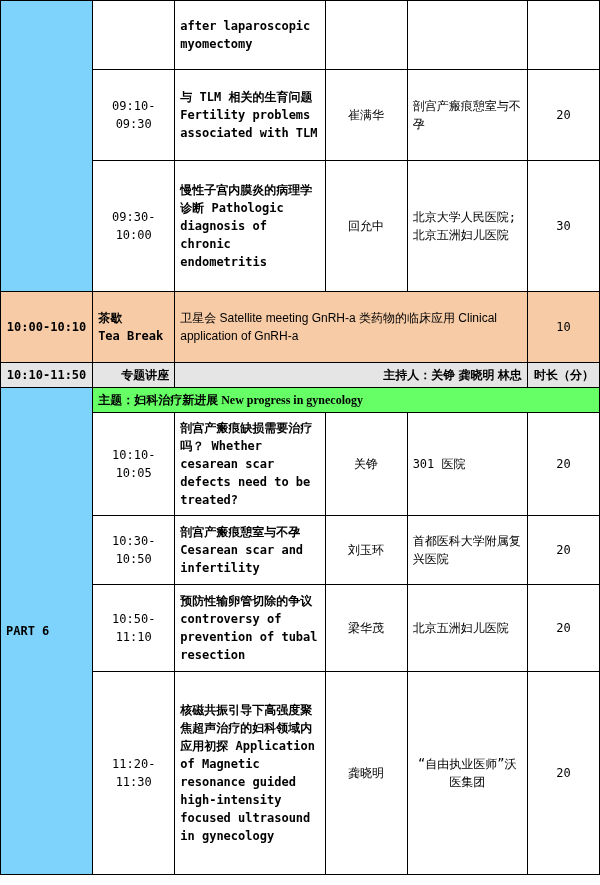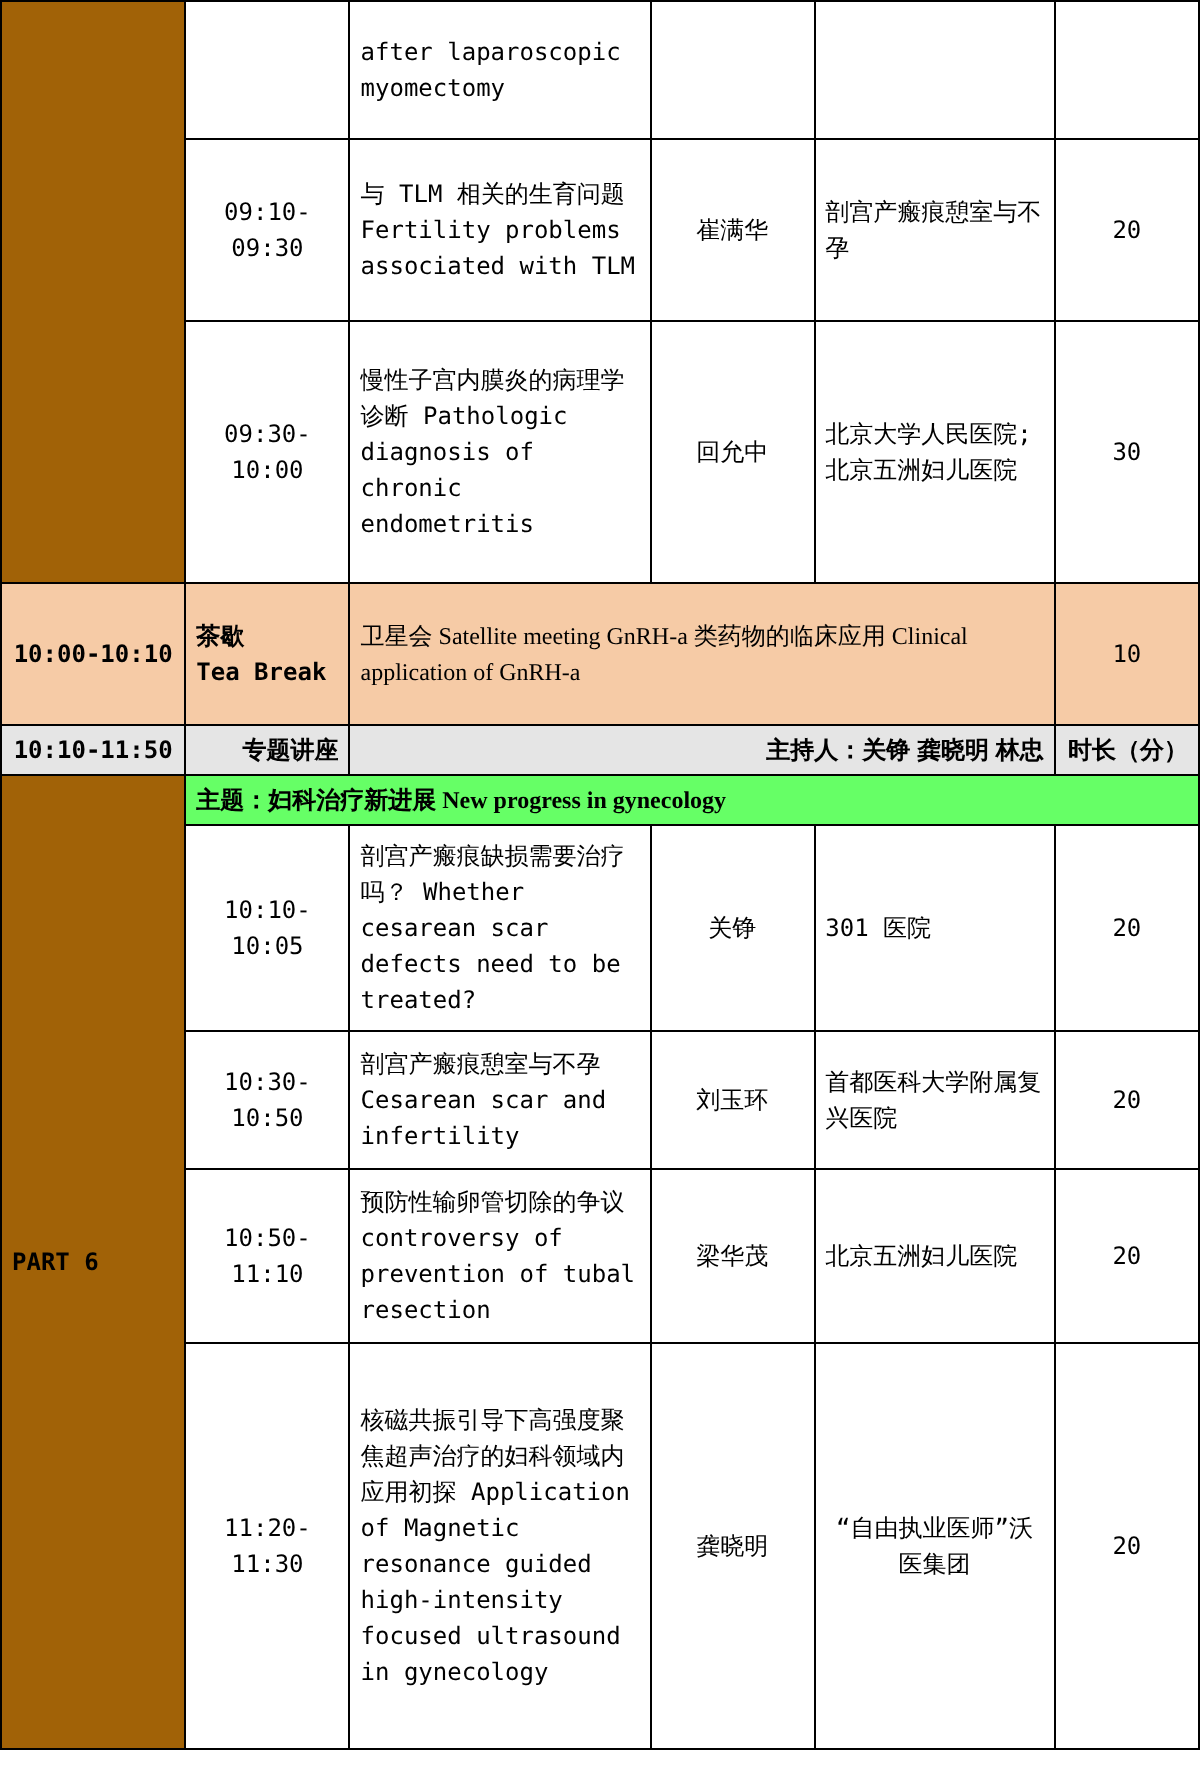"after laparoscopic myomectomy" .topic { font-weight: none -> bold }
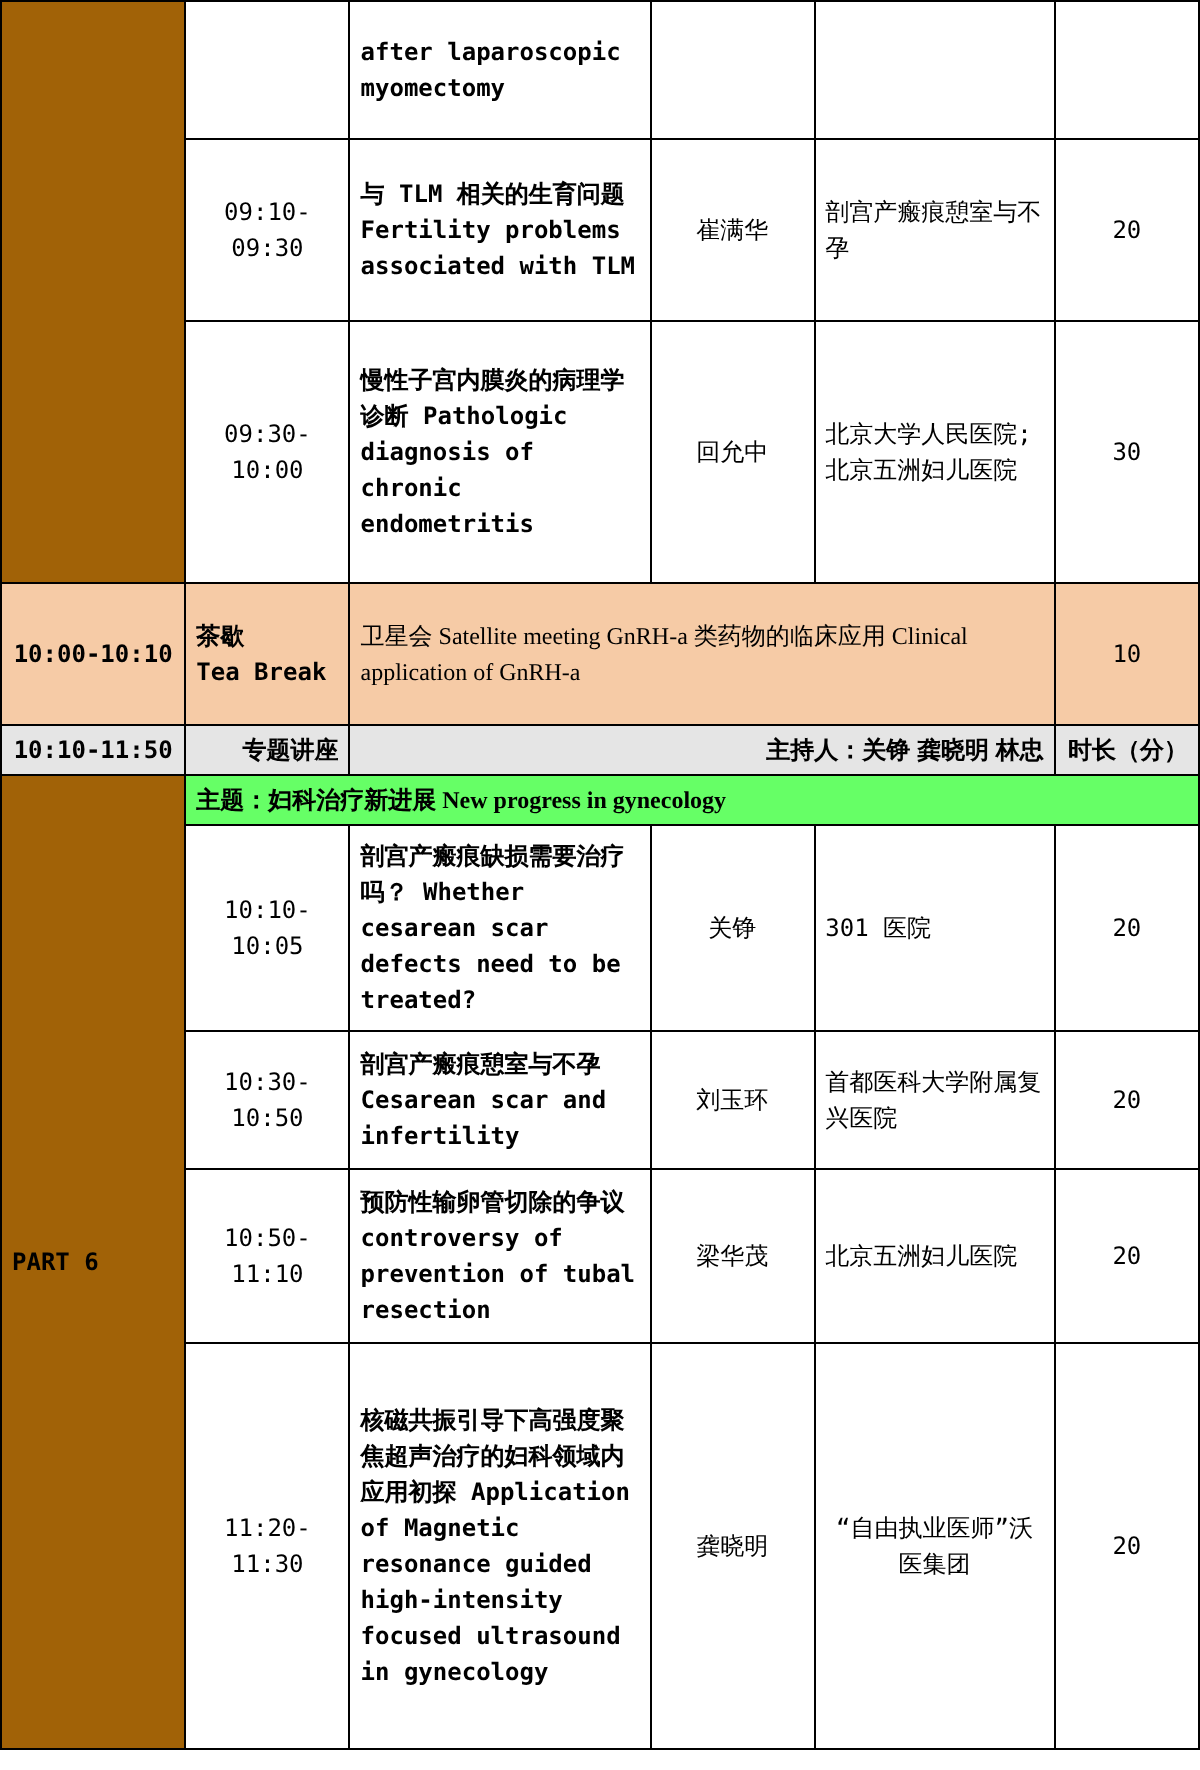"卫星会 Satellite meeting GnRH-a 类药物的临床应用" .sat { font-family: Liberation Serif, serif -> Liberation Sans, sans-serif }
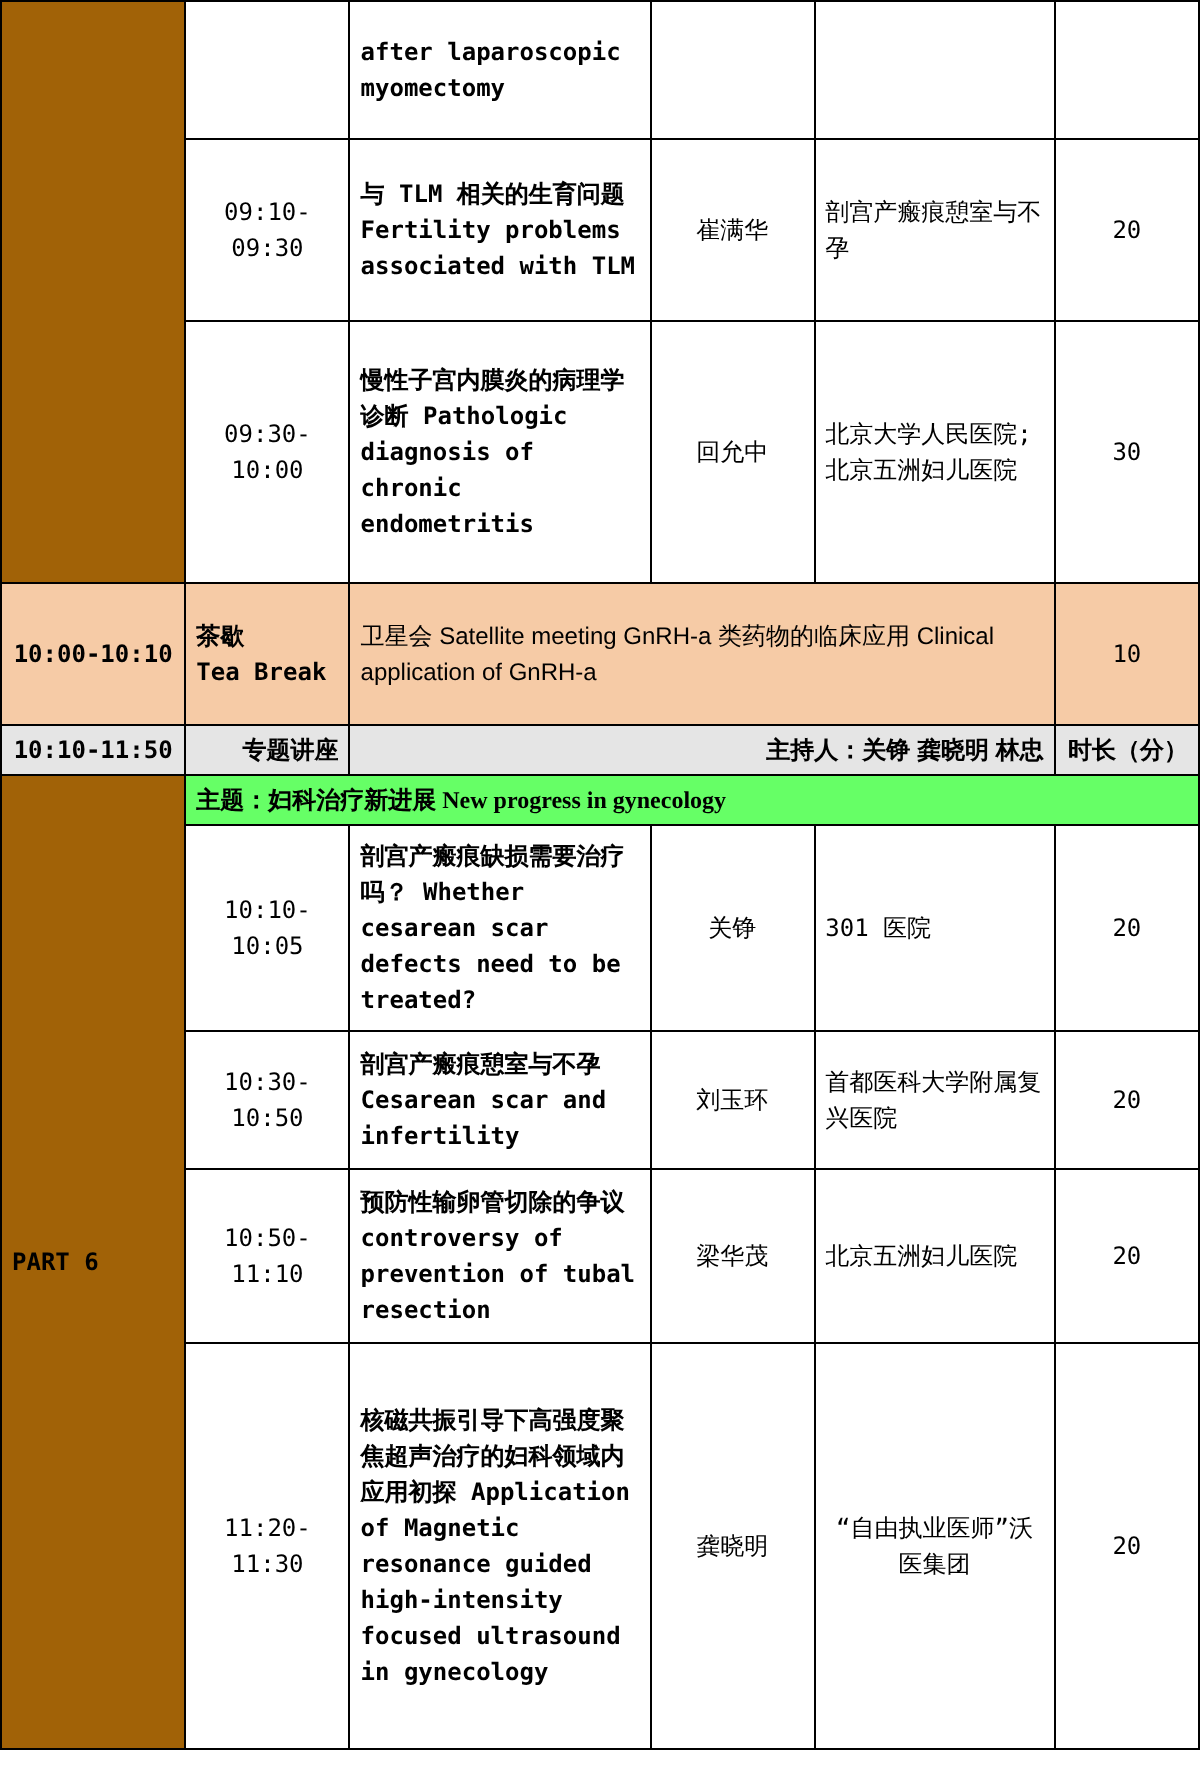"PART 6" .green { background: #a16207 -> #7dd3fc }
